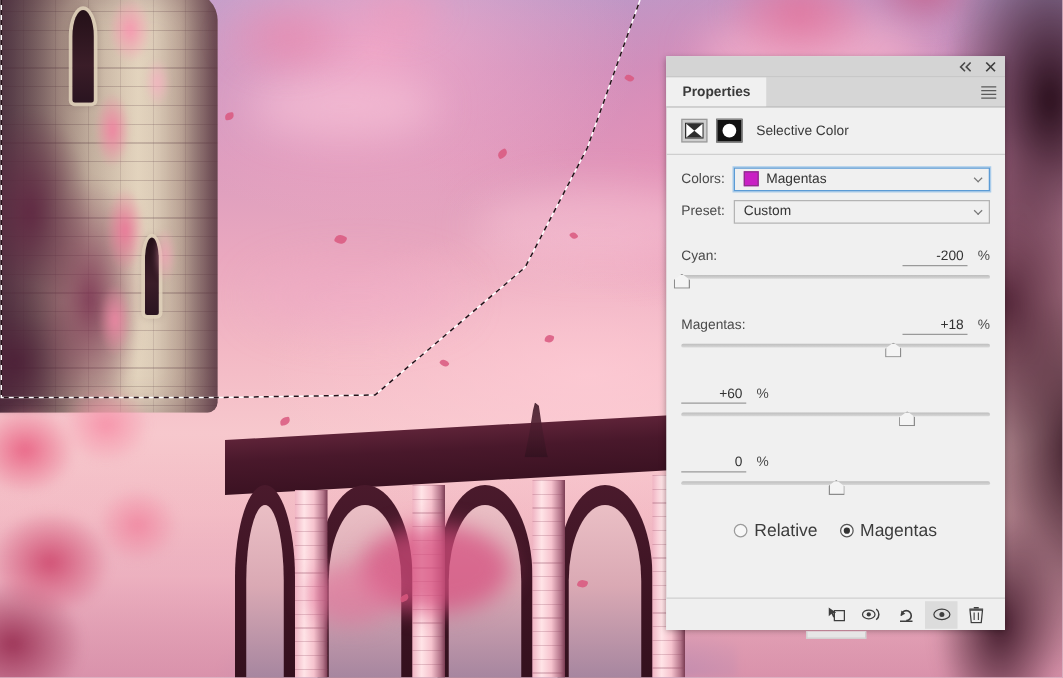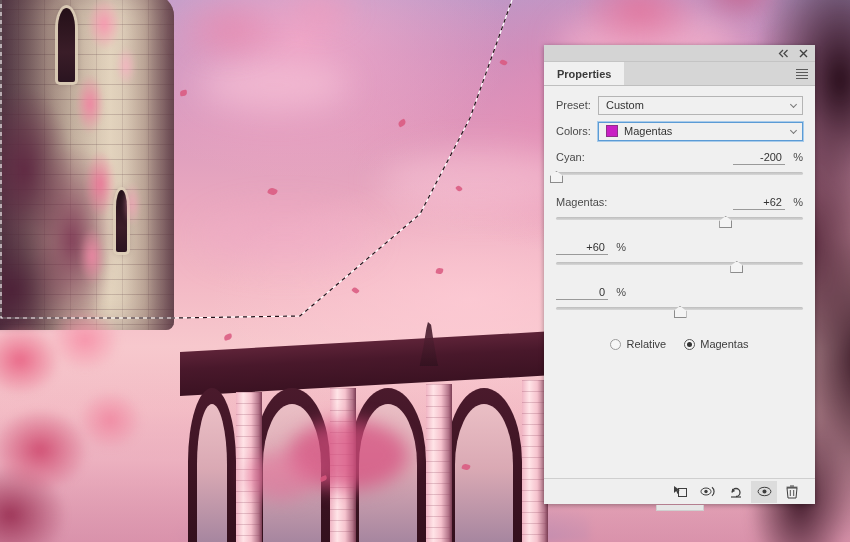"Properties" #panel { left: 544px -> 533px }
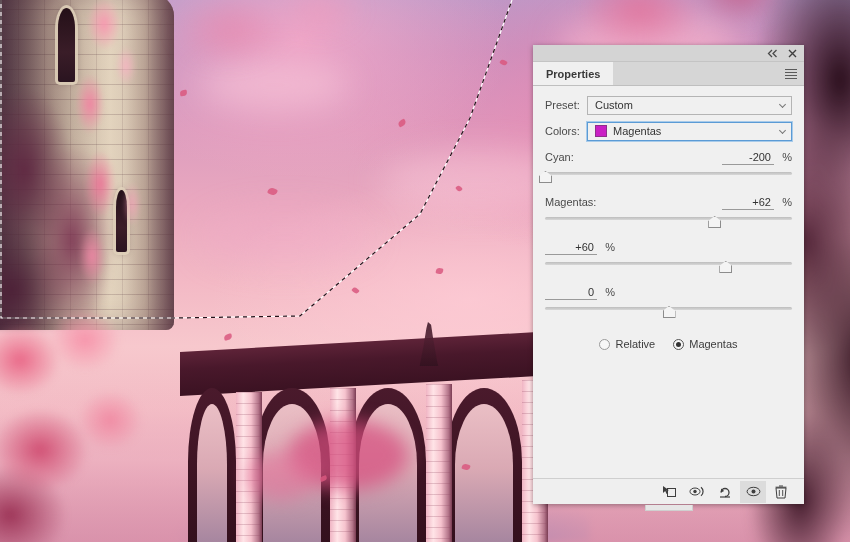"Selective Color" div.adj-header { html: none -> <div> <div> <svg> <rect></rect> <path></path> <path></path> </svg> </div> <div> <span></span> </div> <div>Selective Color</div> </div> }
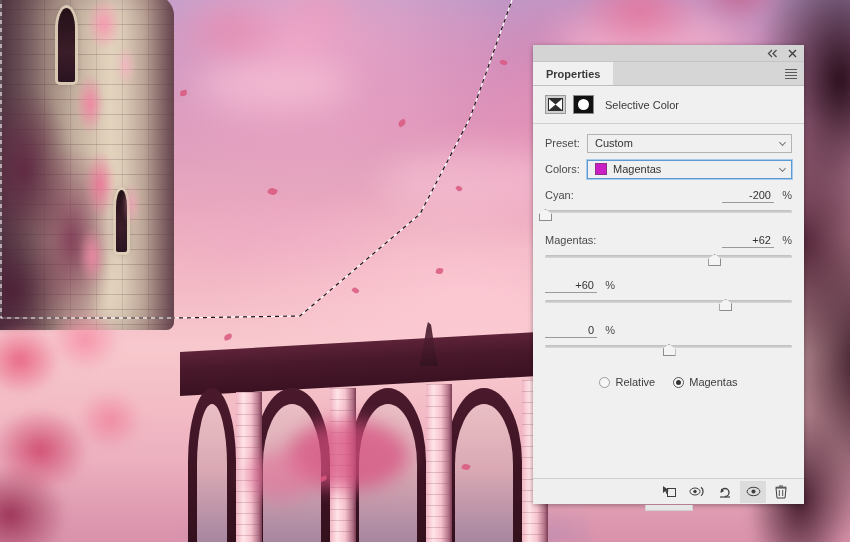"Preset:" div.row { order: before "Colors:" -> after "Colors:" }
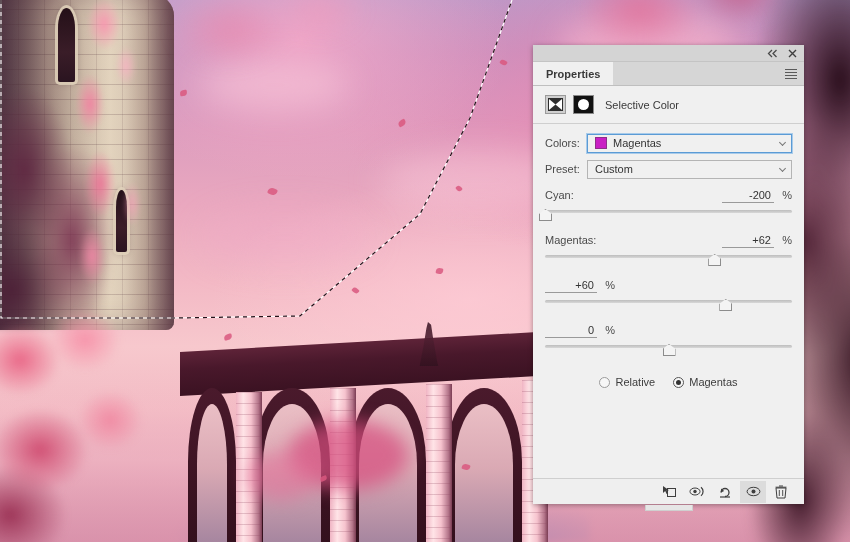"Cyan:" .slider-group { margin-top: 9px -> 19px }
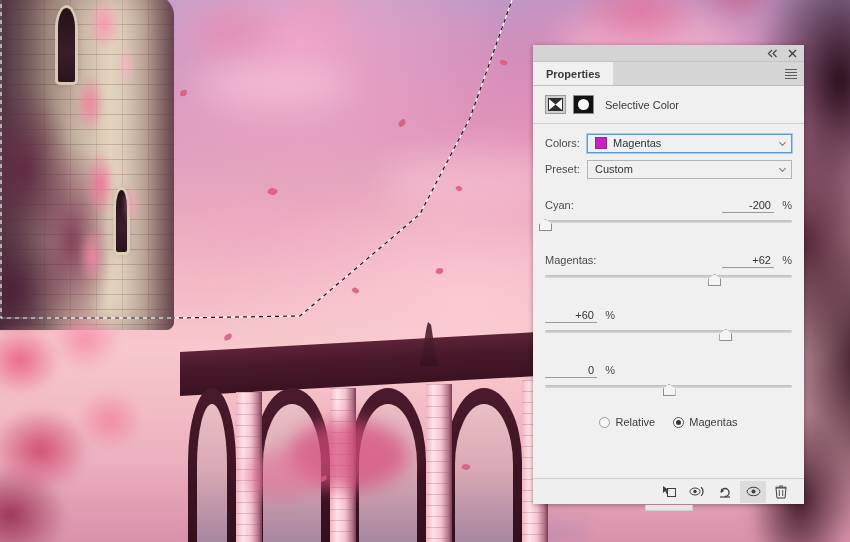"+62" span.val-field { text: +62 -> +18 }
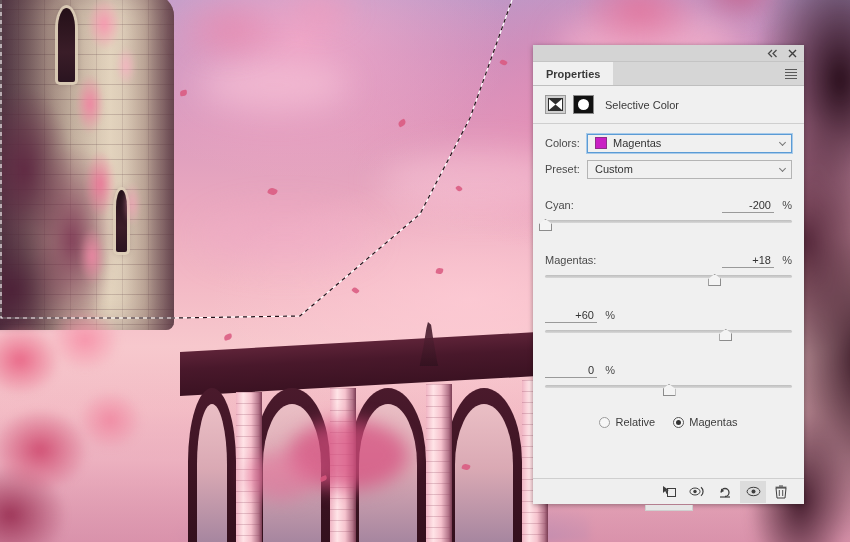"Relative" .radio { font-size: 11px -> 14px }
